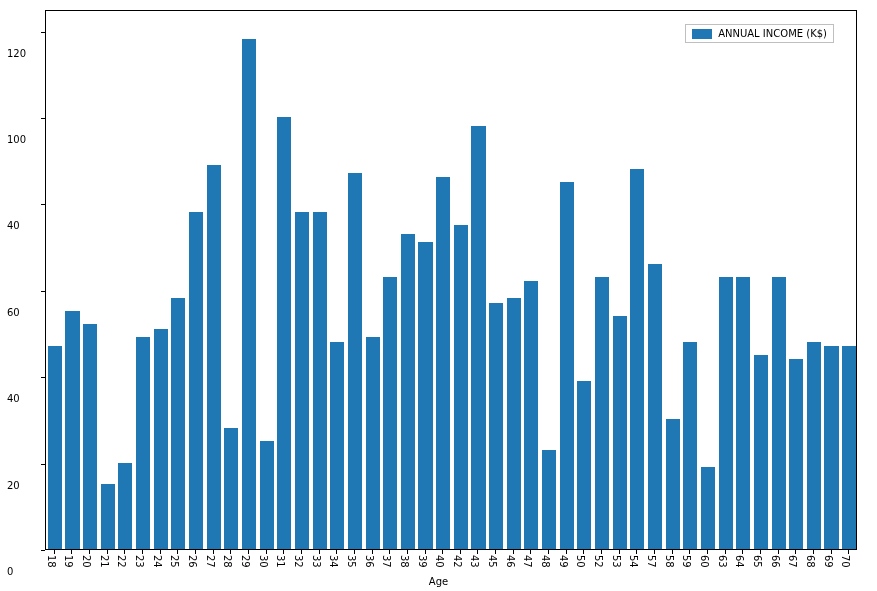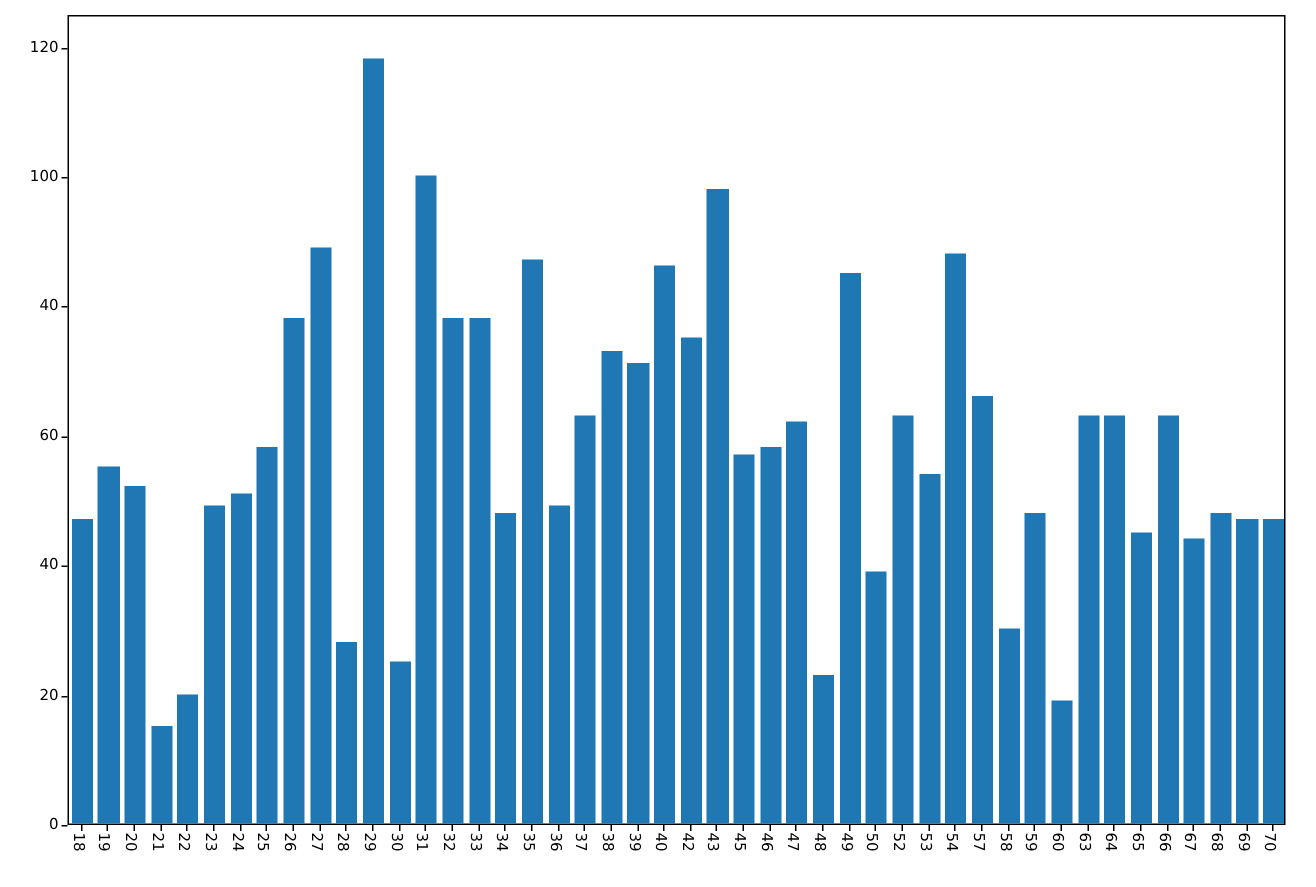"ANNUAL INCOME (K$)" div.legend { html: none -> <div> <div></div> <span>ANNUAL INCOME (K$)</span> </div> }
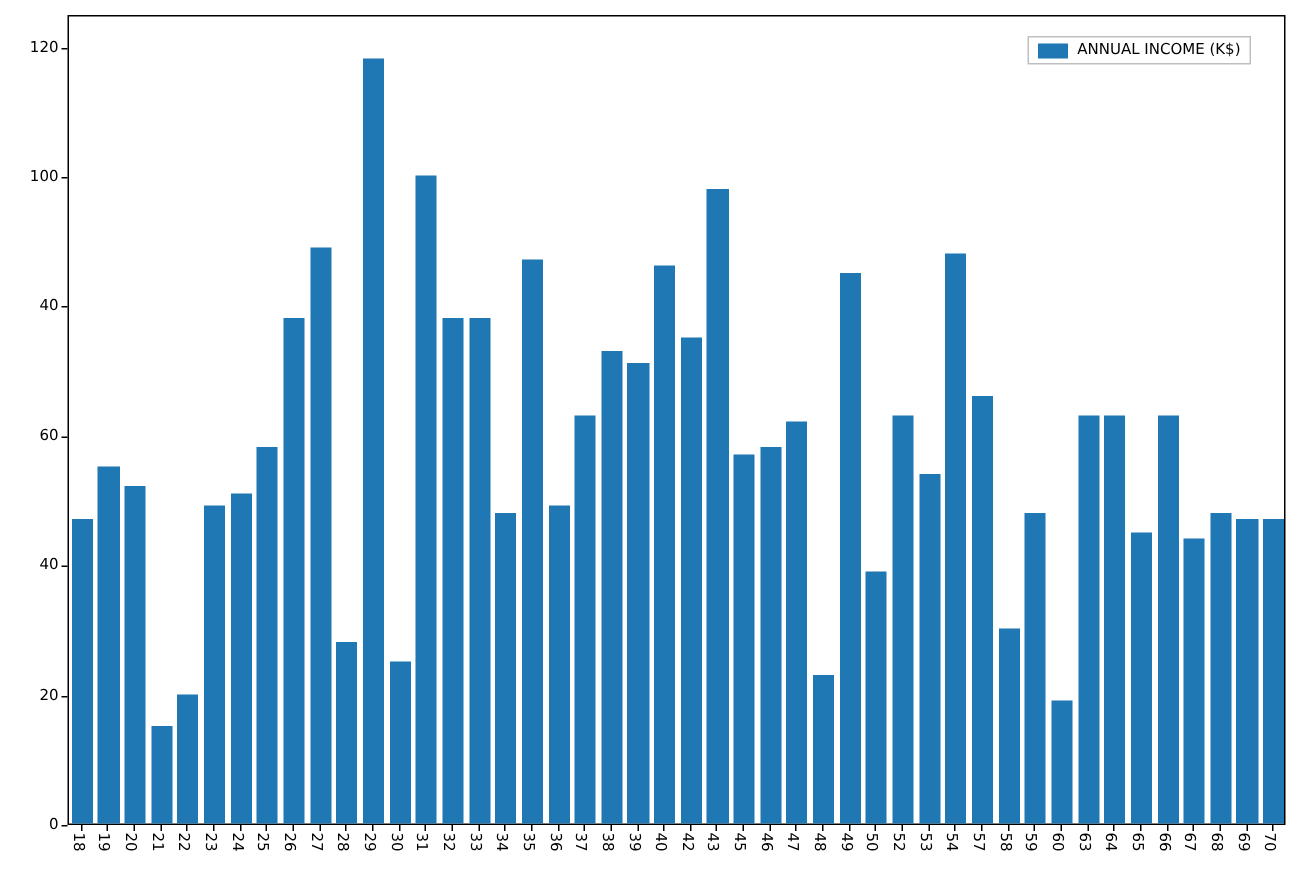"120" .ytick-label { margin-top: none -> 21px; text-align: right -> none }
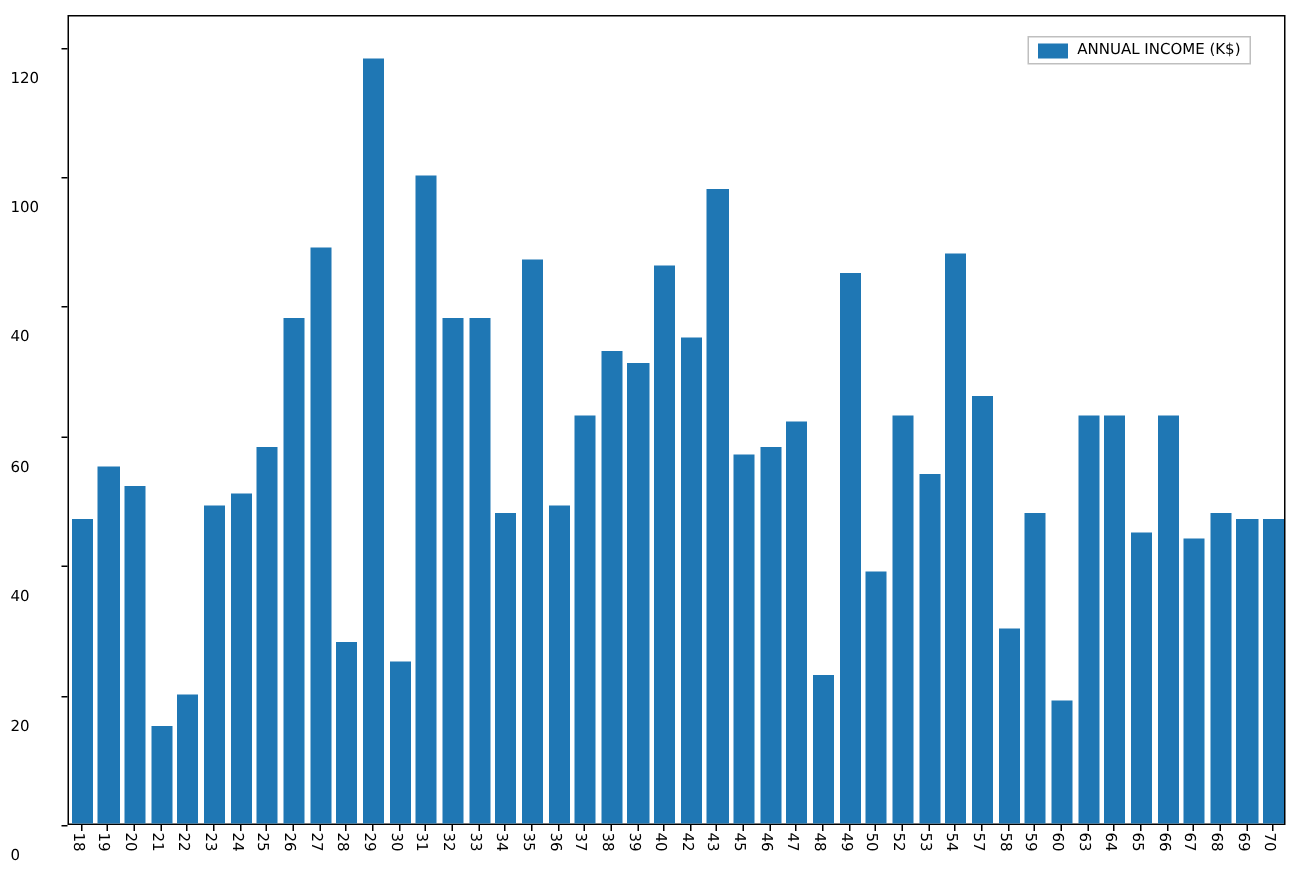"Age" div.xlabel { html: none -> <div>Age</div> }
